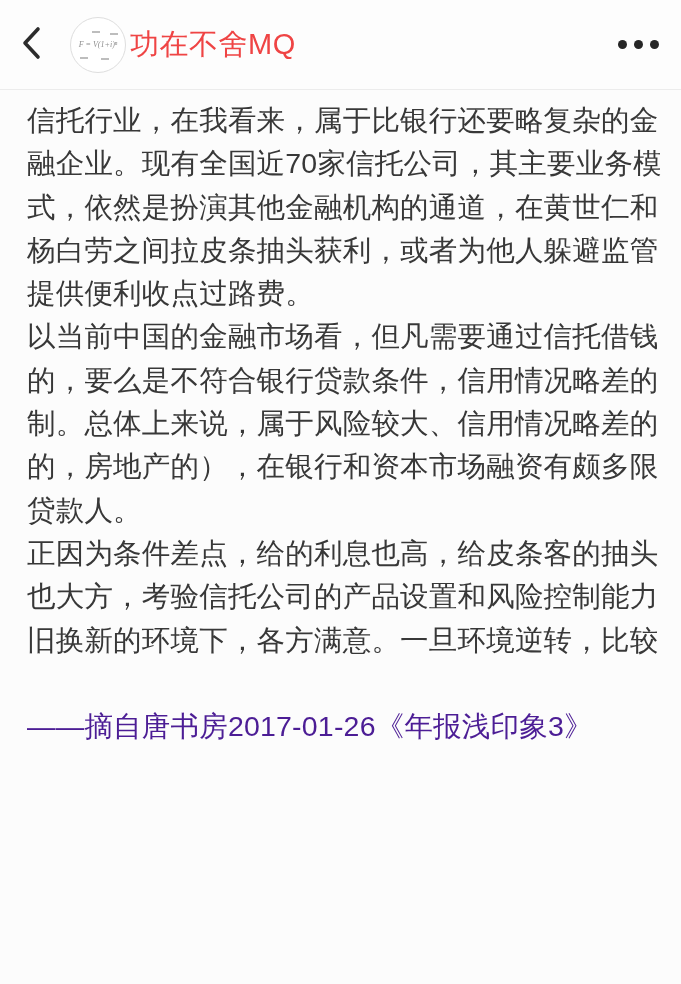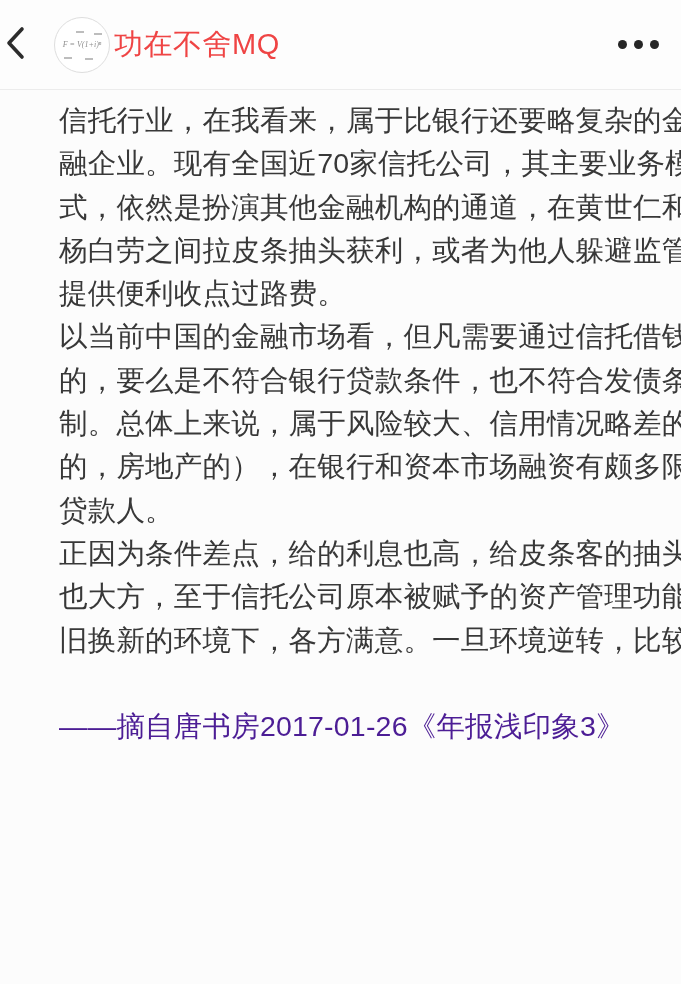"F = V(1+i)ⁿ" .header { padding: 0 22px 0 4px -> 0 22px 0 20px }
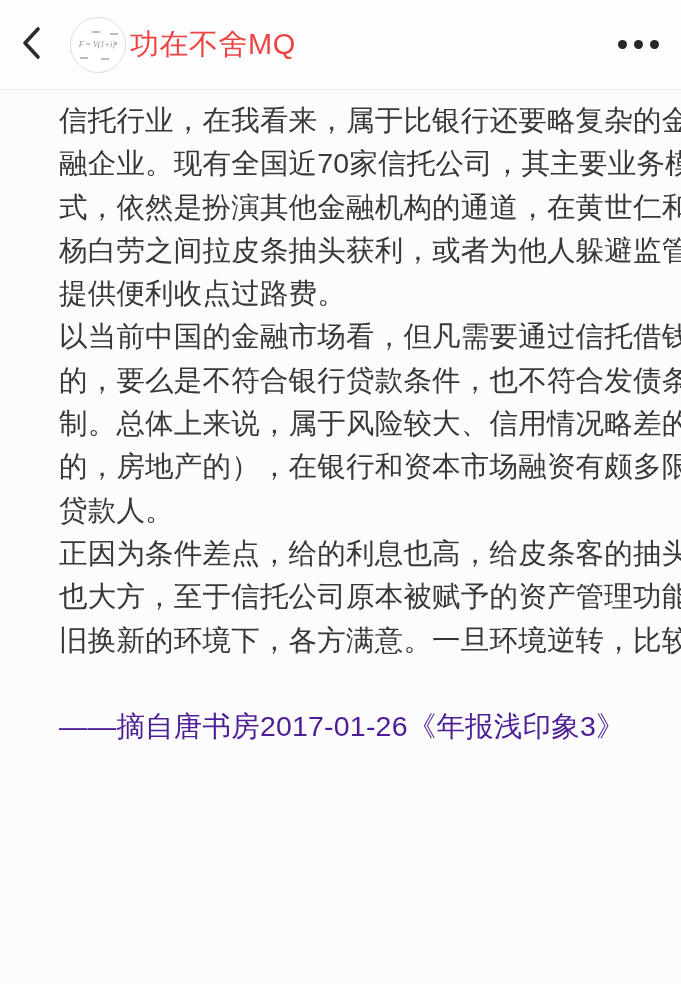"信托行业，在我看来，属于比银行还要略复杂的金" .article { margin-left: 32px -> none }
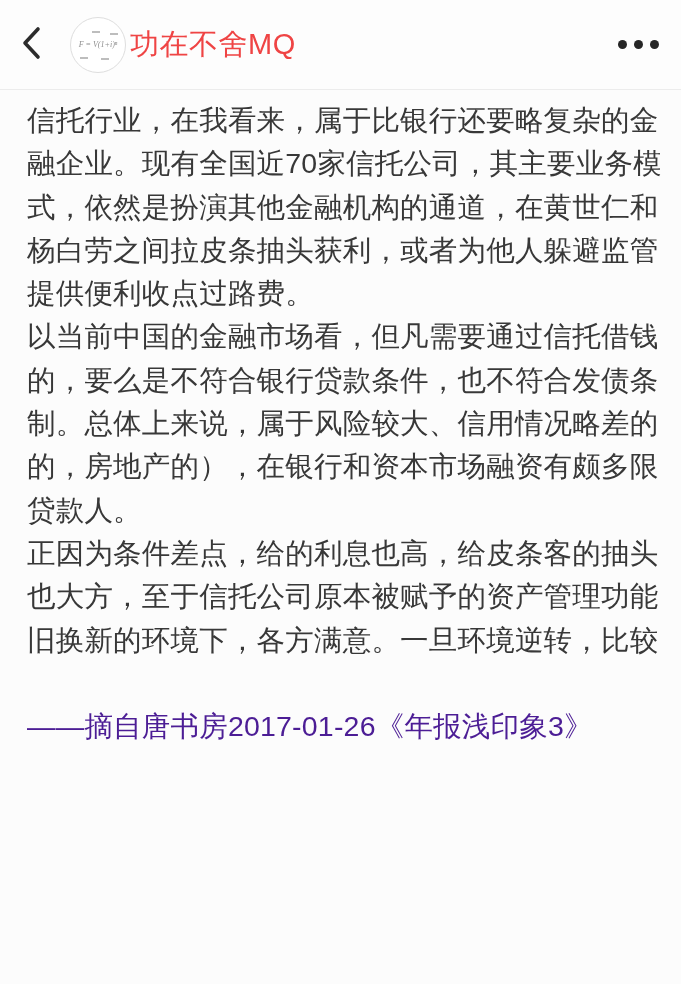"的，要么是不符合银行贷款条件，也不符合发债条" div.line { text: 也不符合发债条 -> 信用情况略差的 }
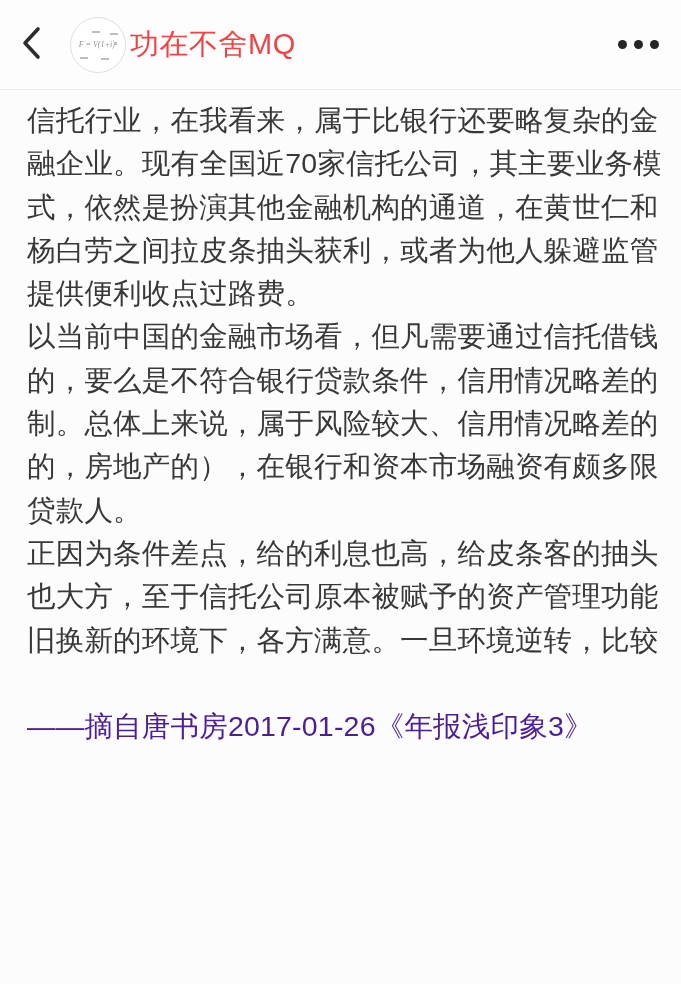"也大方，至于信托公司原本被赋予的资产管理功能" div.line { text: 至于信托公司原本被赋予的资产管理功能 -> 考验信托公司的产品设置和风险控制能力 }
